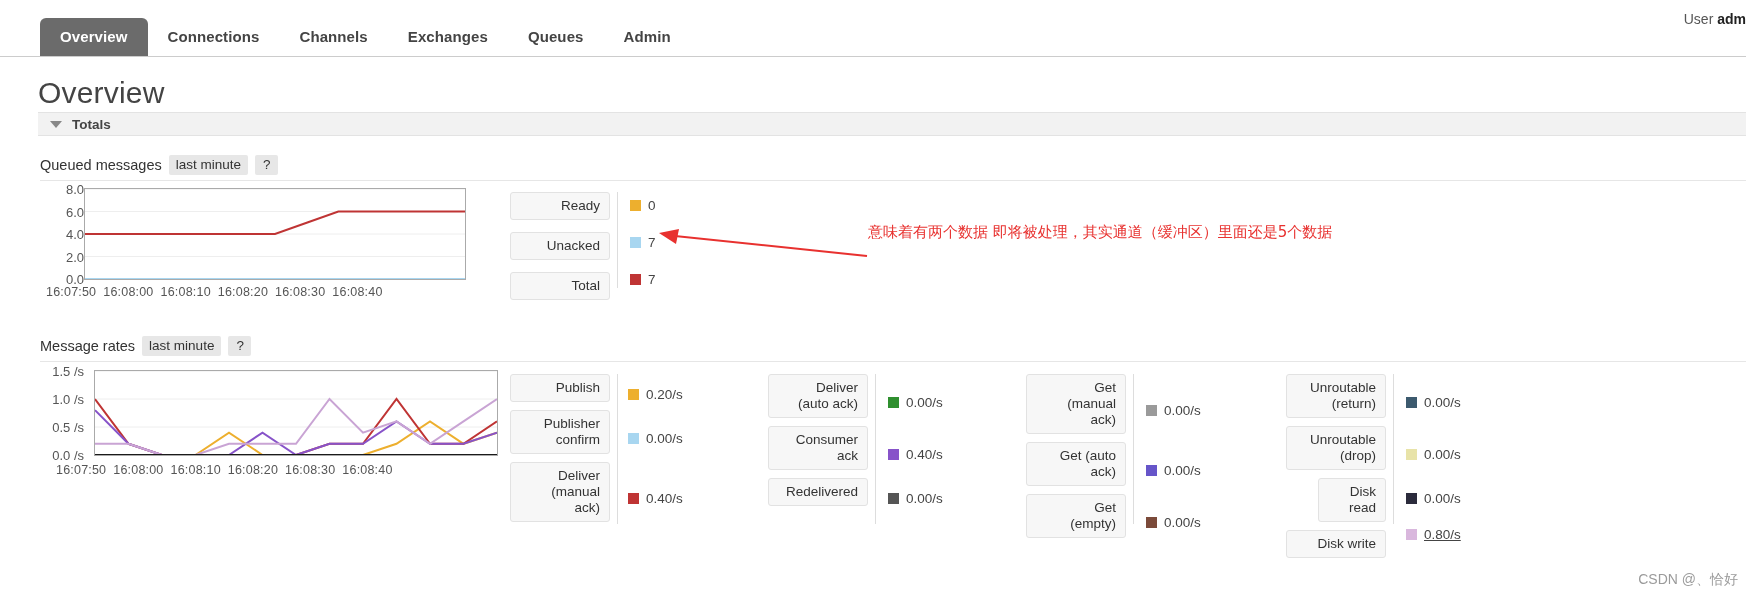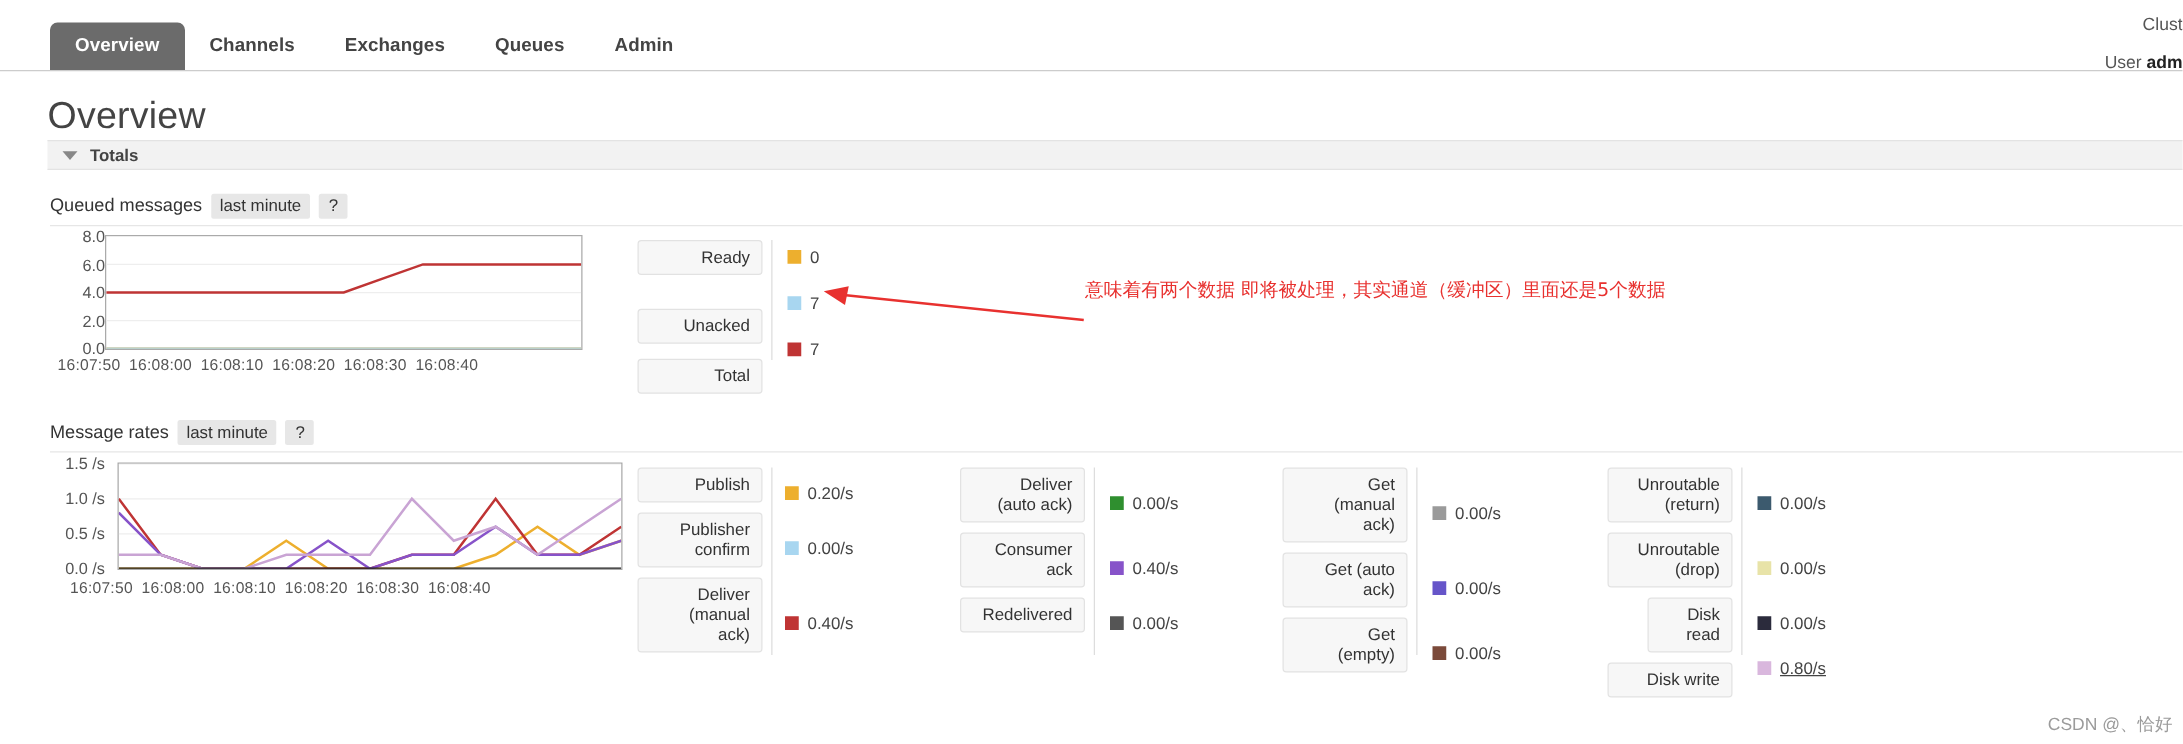"Clust" div.line1 { html: <div>Clust</div> -> none }
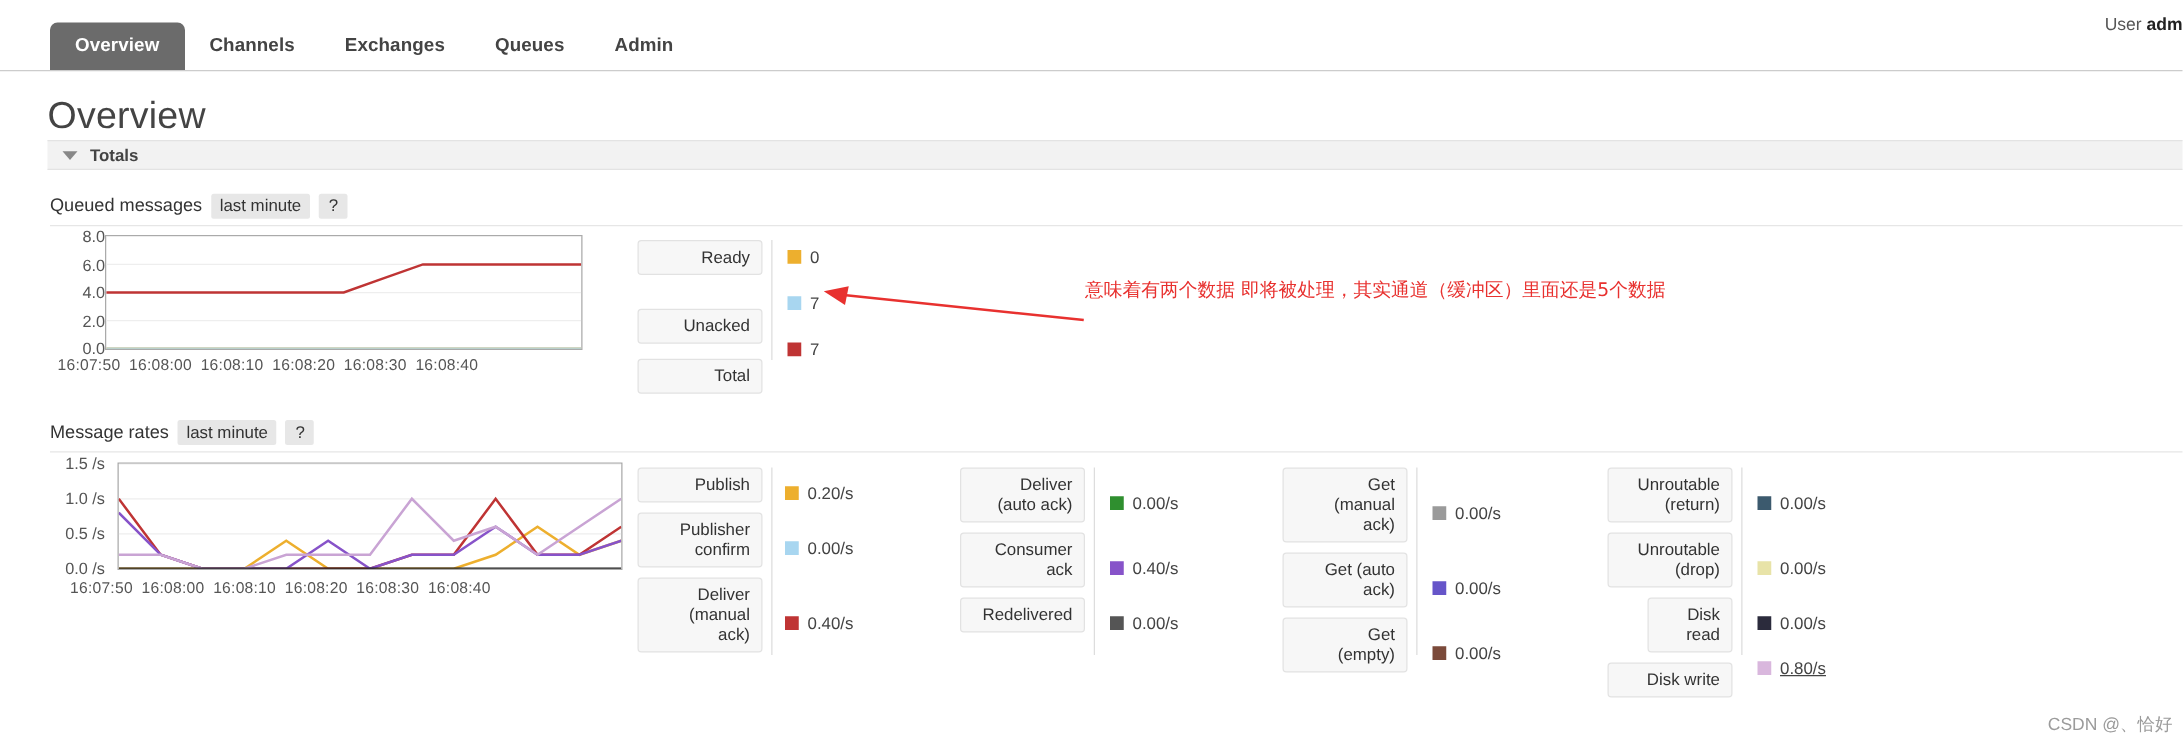"Connections" div.tab { html: none -> <div>Connections</div> }
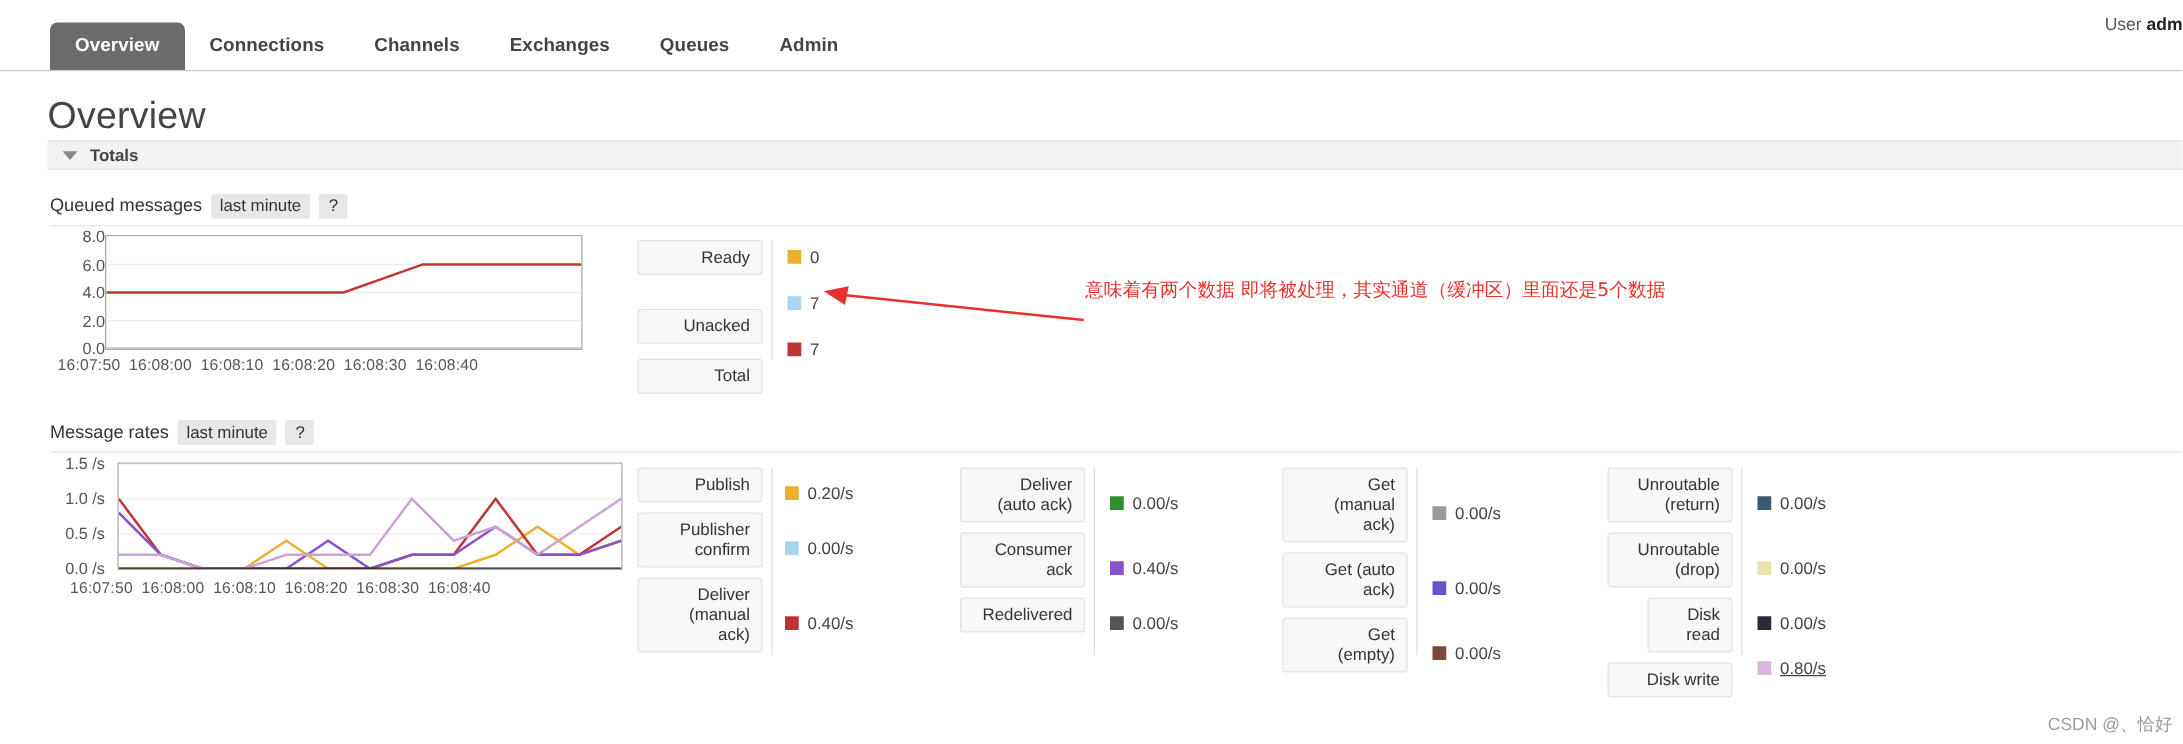"Ready" div.legend-row { margin-bottom: 27px -> 12px }
